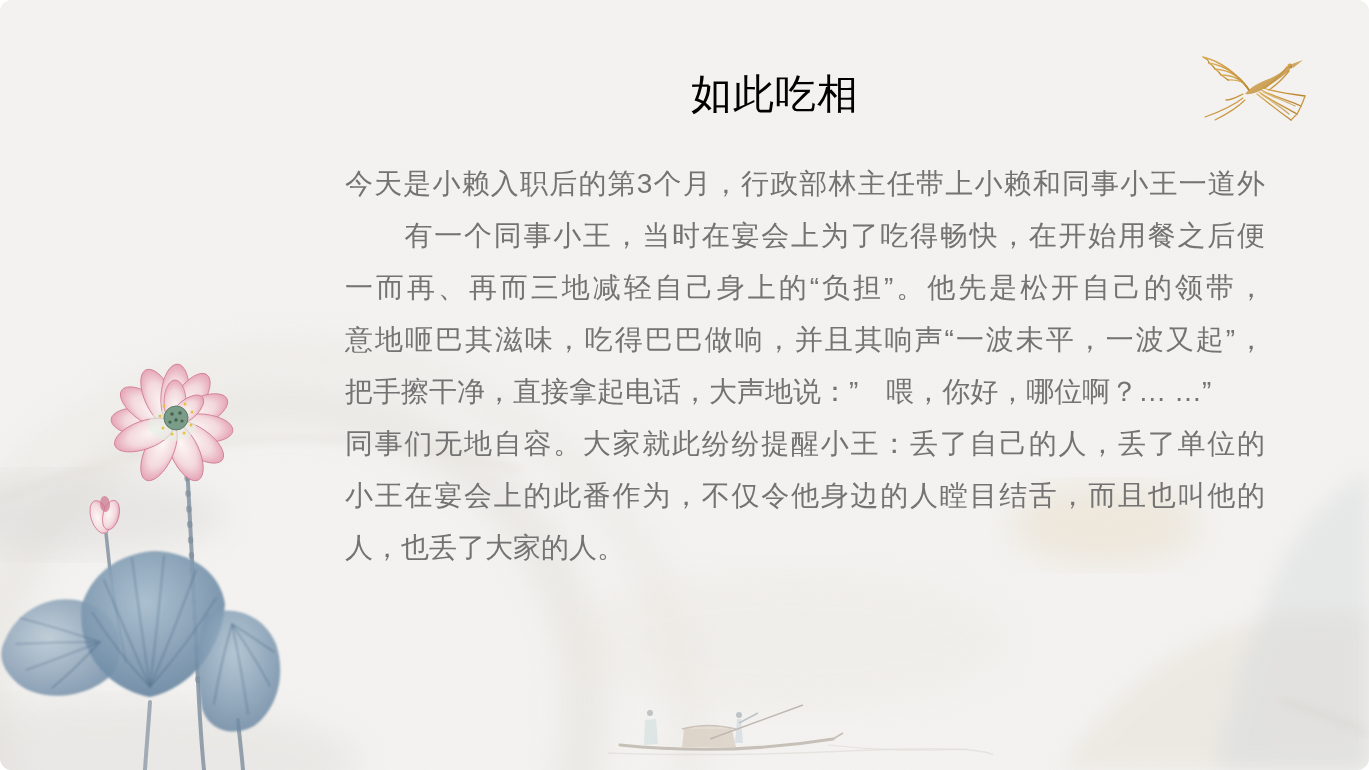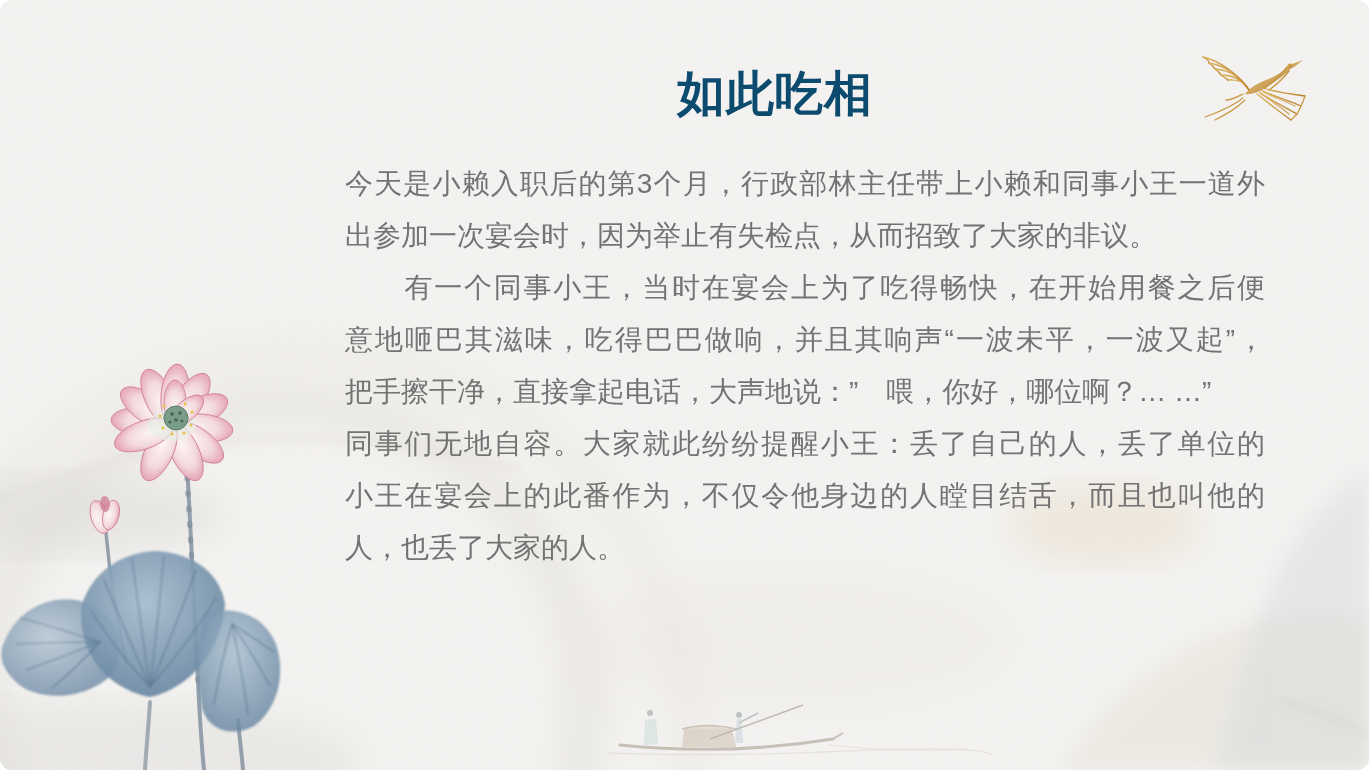"如此吃相" .slide-title { color: #0c4a6e -> #000000; font-size: 48px -> 41px; font-weight: 700 -> 400 }
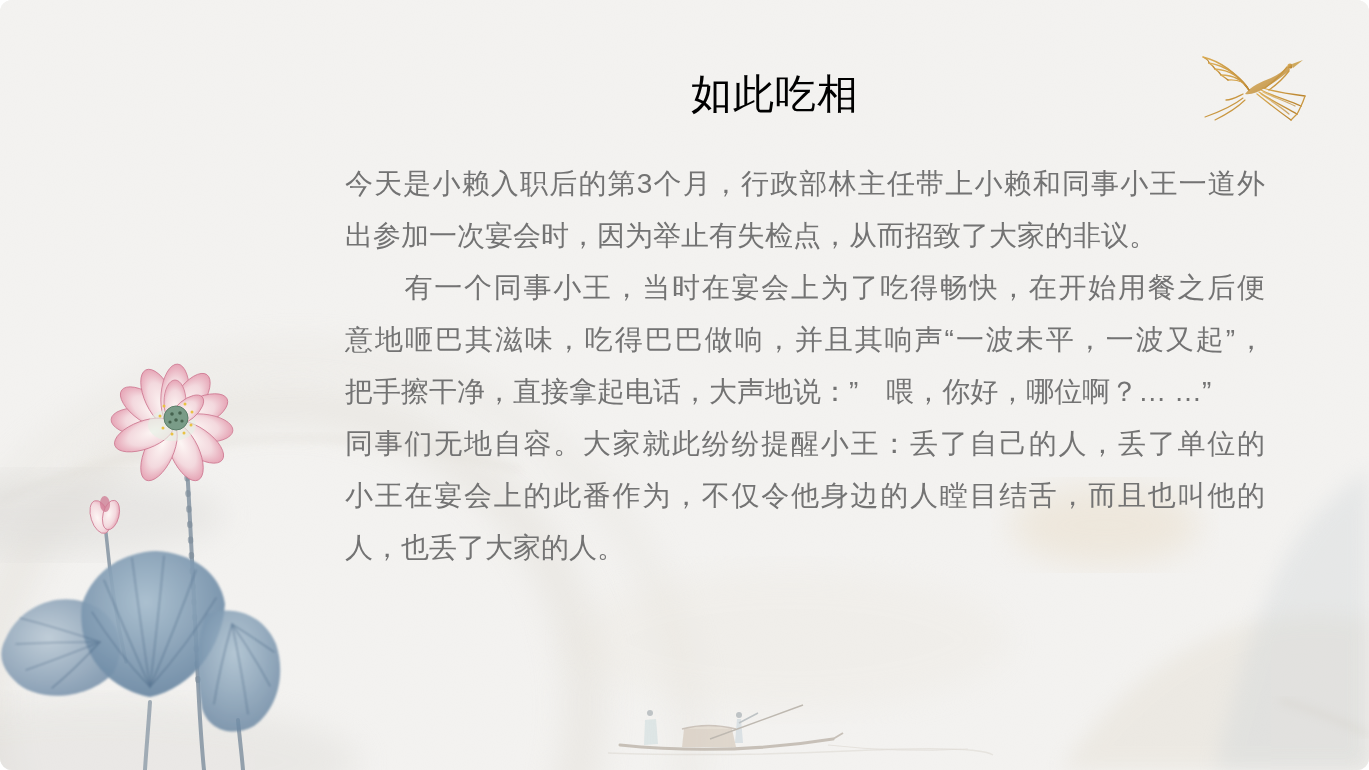"出参加一次宴会时，因为举止有失检点，从而招致了大家的非议。" div.line { html: <div>出参加一次宴会时，因为举止有失检点，从而招致了大家的非议。</div> -> none }
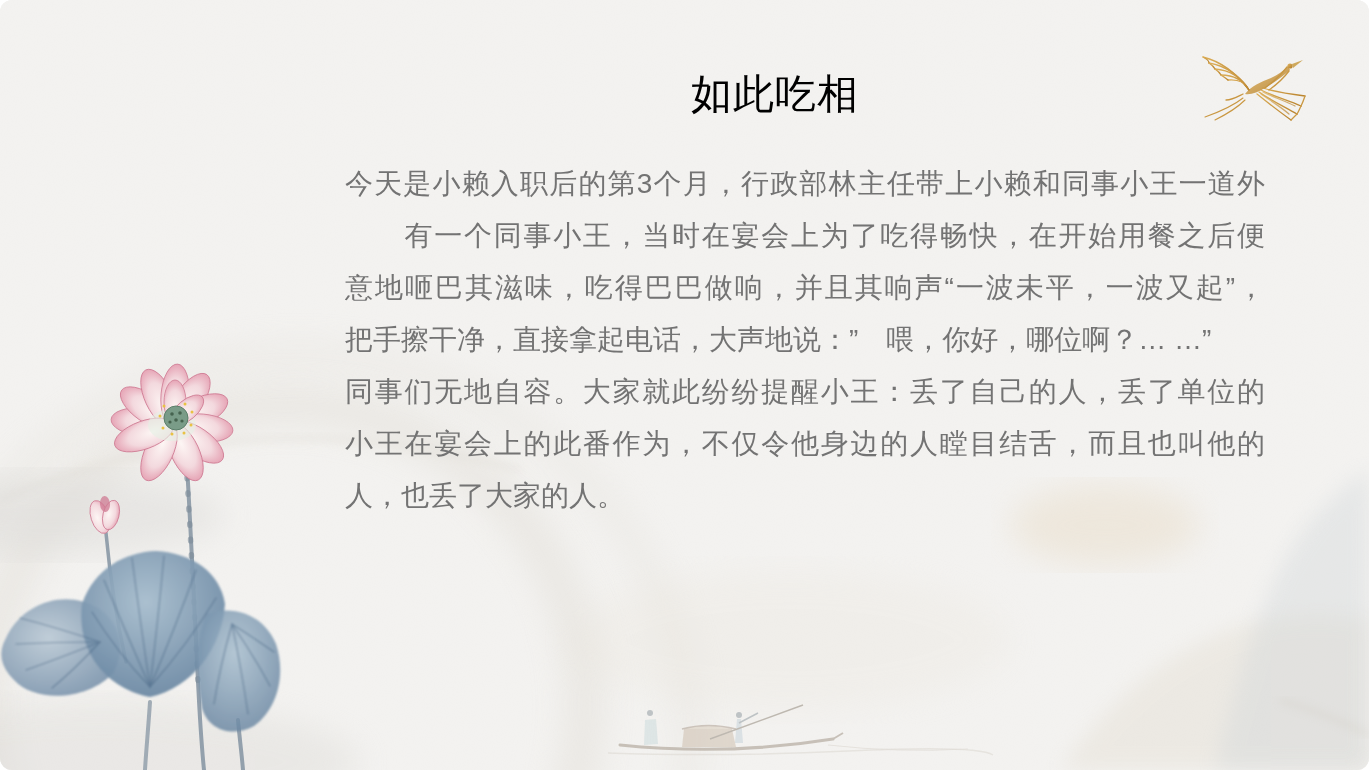"一而再、再而三地减轻自己身上的“负担”。他先是松开自己的领带，" div.line { html: none -> <div>一而再、再而三地减轻自己身上的“负担”。他先是松开自己的领带，</div> }
